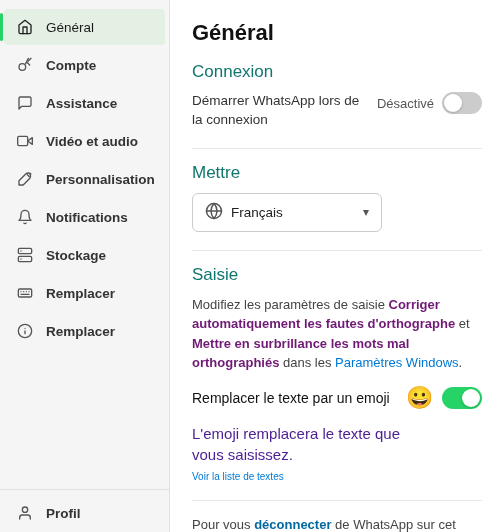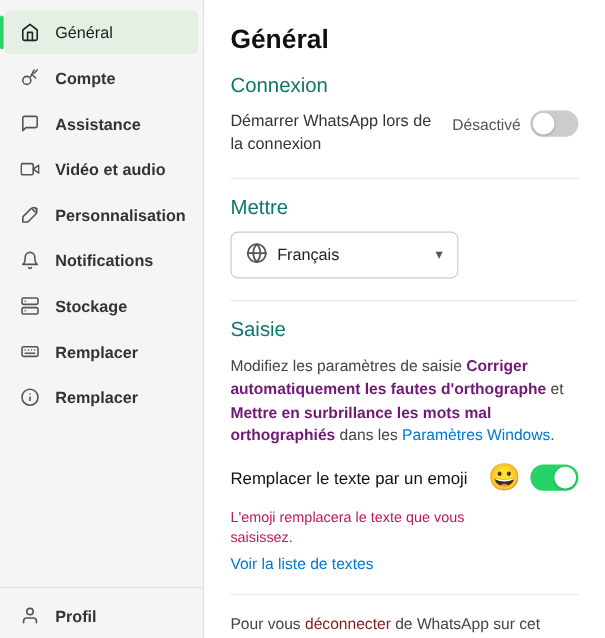"L'emoji remplacera le texte que" .emoji-desc { color: #be185d -> #4c1d95; font-size: 12px -> 15px }
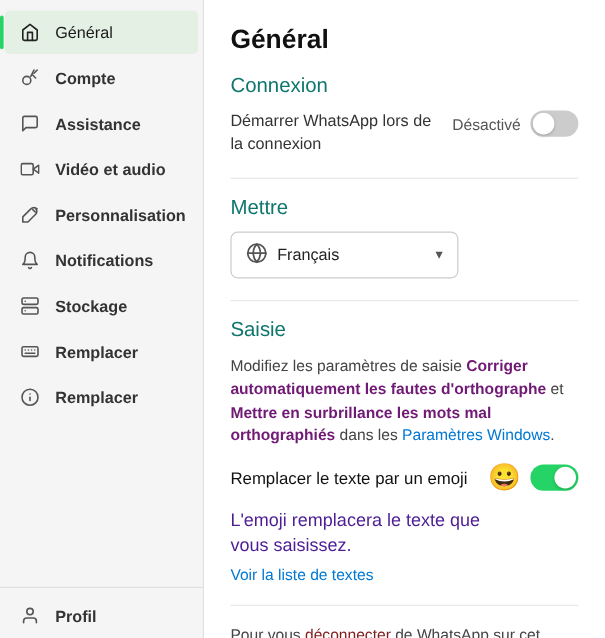"Voir la liste de textes" .voir-liste { font-size: 13px -> 10px }
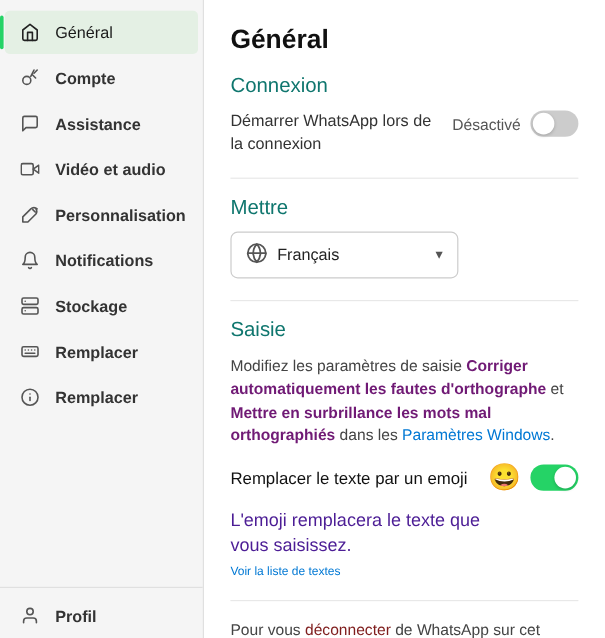"déconnecter" .disconnect-text b { color: #7f1d1d -> #0369a1; font-weight: 400 -> 700 }
